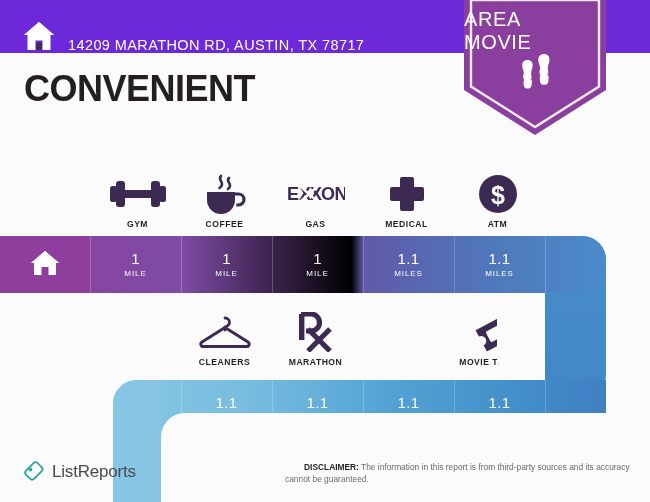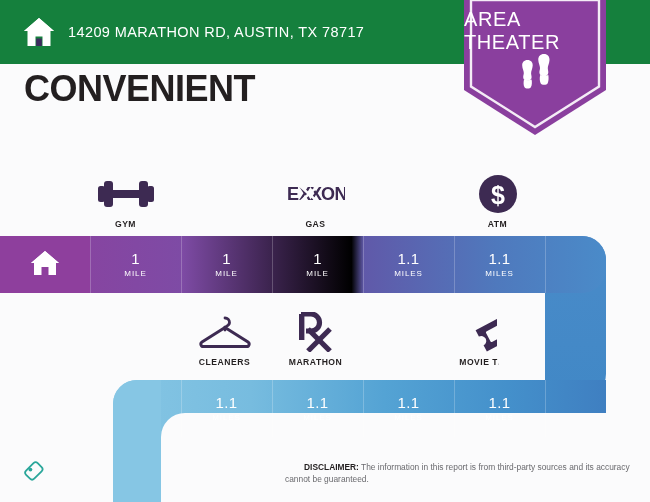"14209 MARATHON RD, AUSTIN, TX" .header-bar { align-items: center -> flex-end; background: #15803d -> #6d28d9; height: 64px -> 53px }
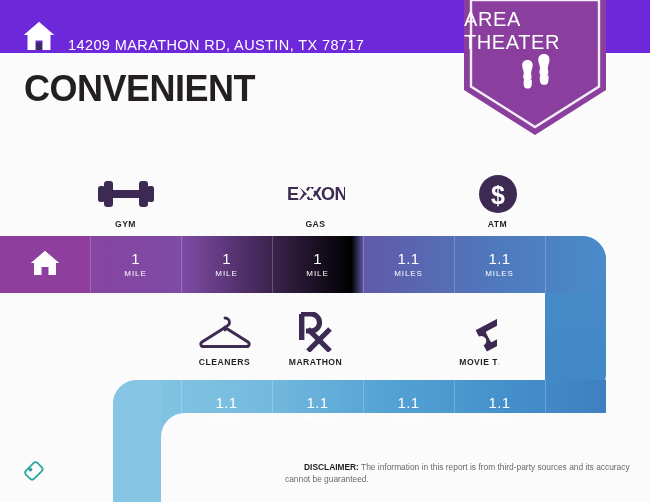"THEATER" div { text: THEATER -> MOVIE }
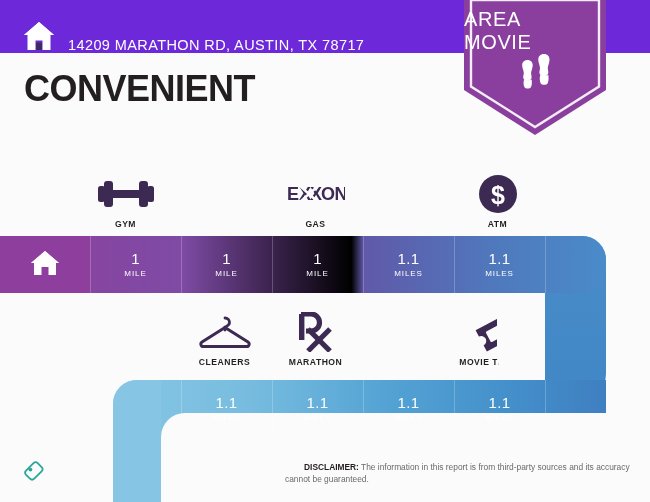"GYM" div.icon-cell { left: 80px -> 92px }
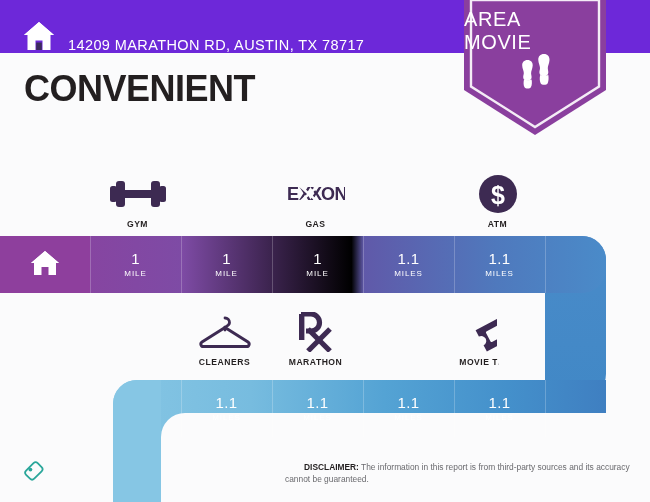"COFFEE" div.icon-cell { html: none -> <div> <span> <svg> <path></path> <path></path> <path></path> <path></path> </svg> </span> <span>COFFEE</span> </div> }
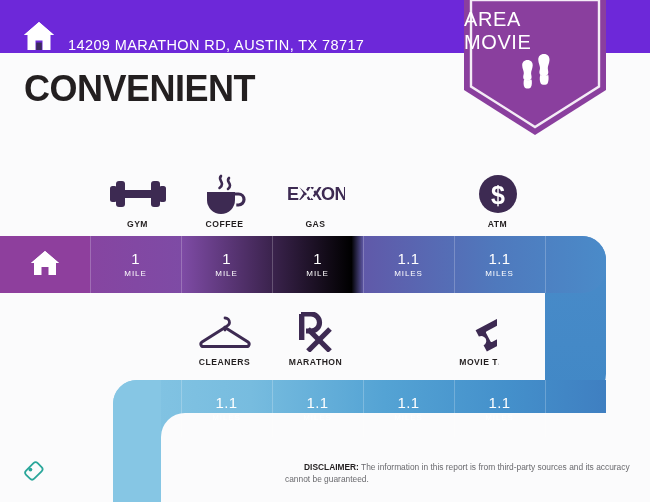"MEDICAL" div.icon-cell { html: none -> <div> <span> <svg> <path></path> </svg> </span> <span>MEDICAL</span> </div> }
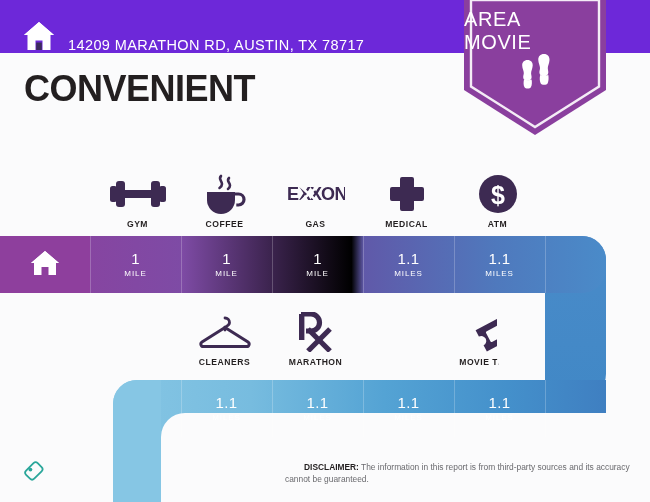"ListReports" span.lr-text { html: none -> <span>ListReports</span> }
